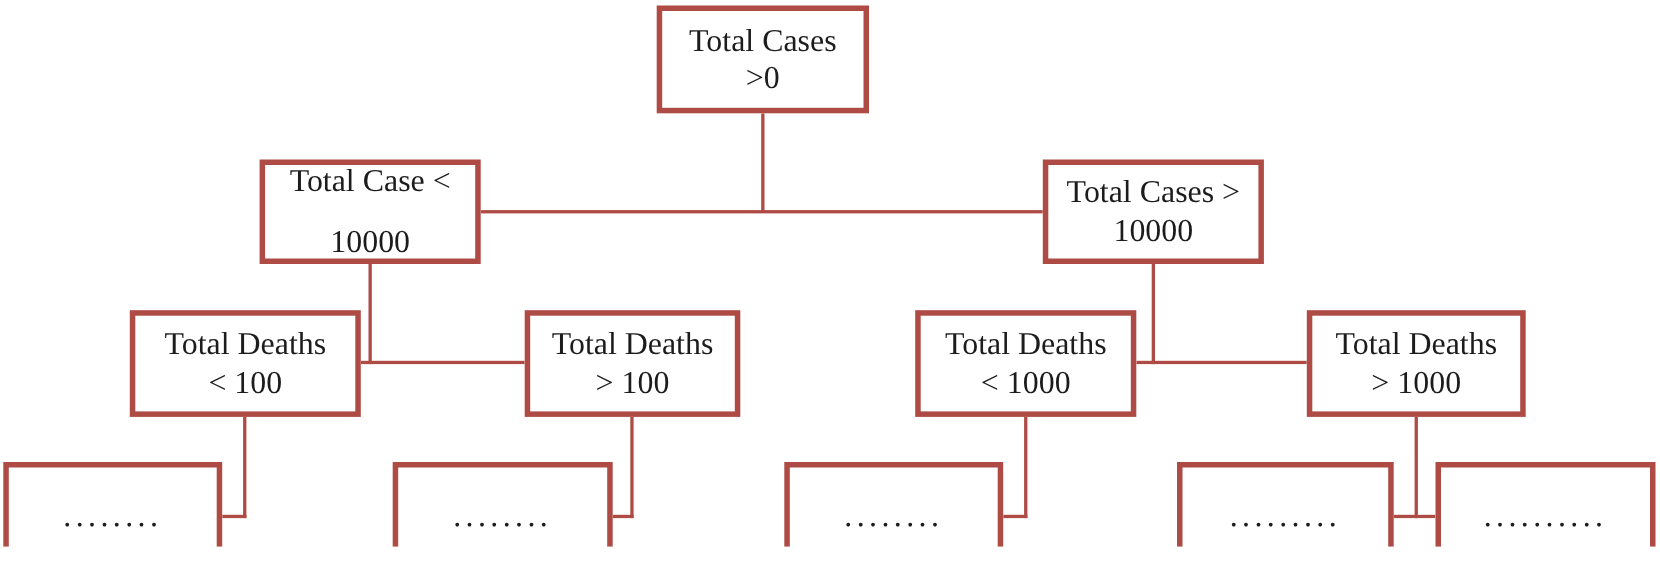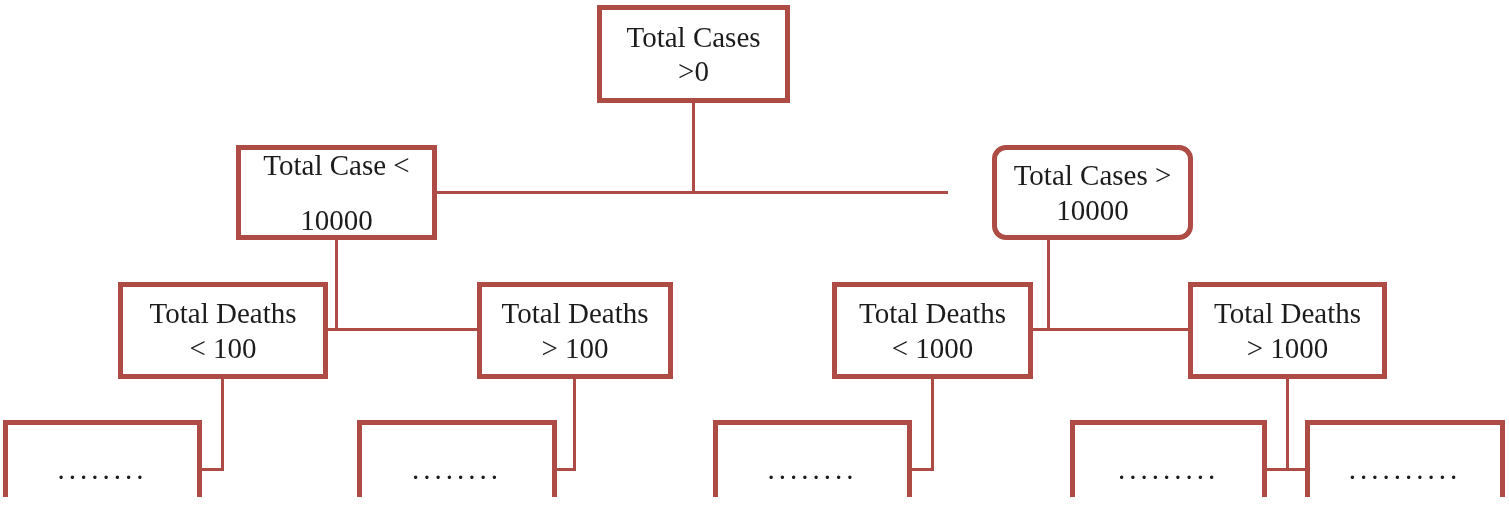"Total Cases >" #l2-right { border-radius: 14px -> none; left: 992px -> 948px }
